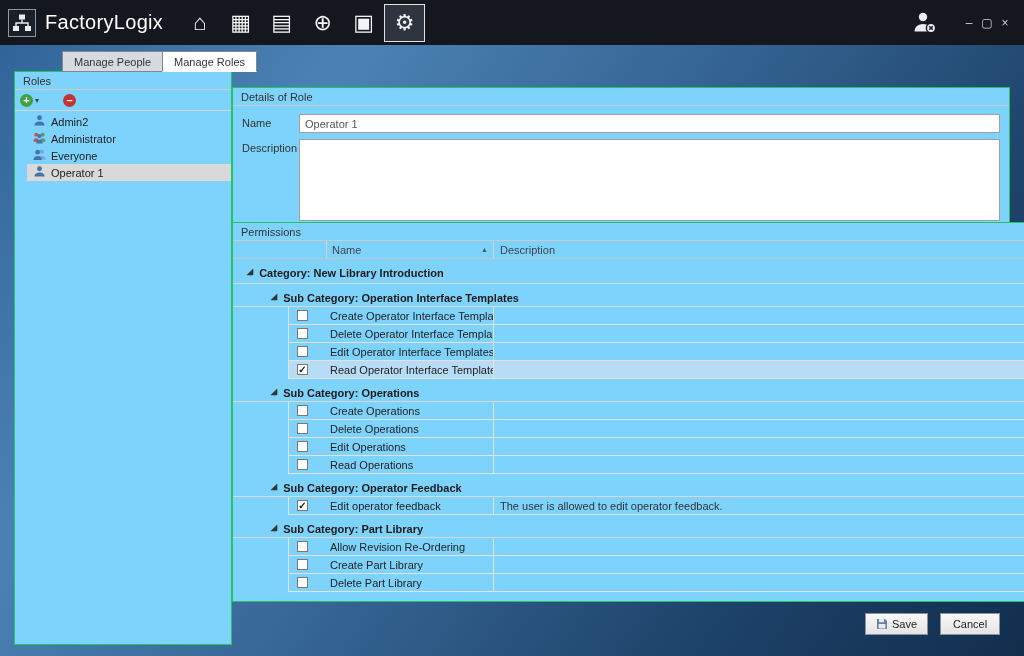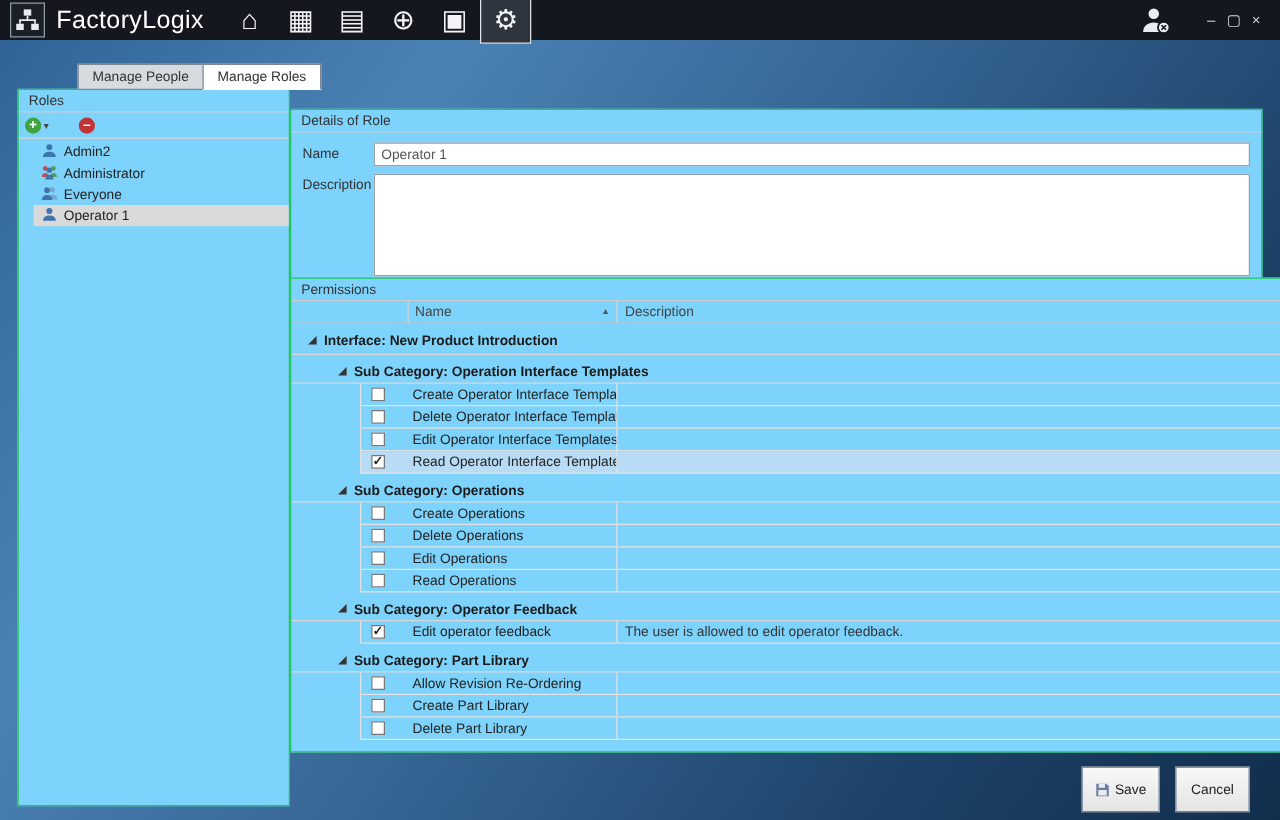"FactoryLogix" .titlebar { height: 32px -> 45px }
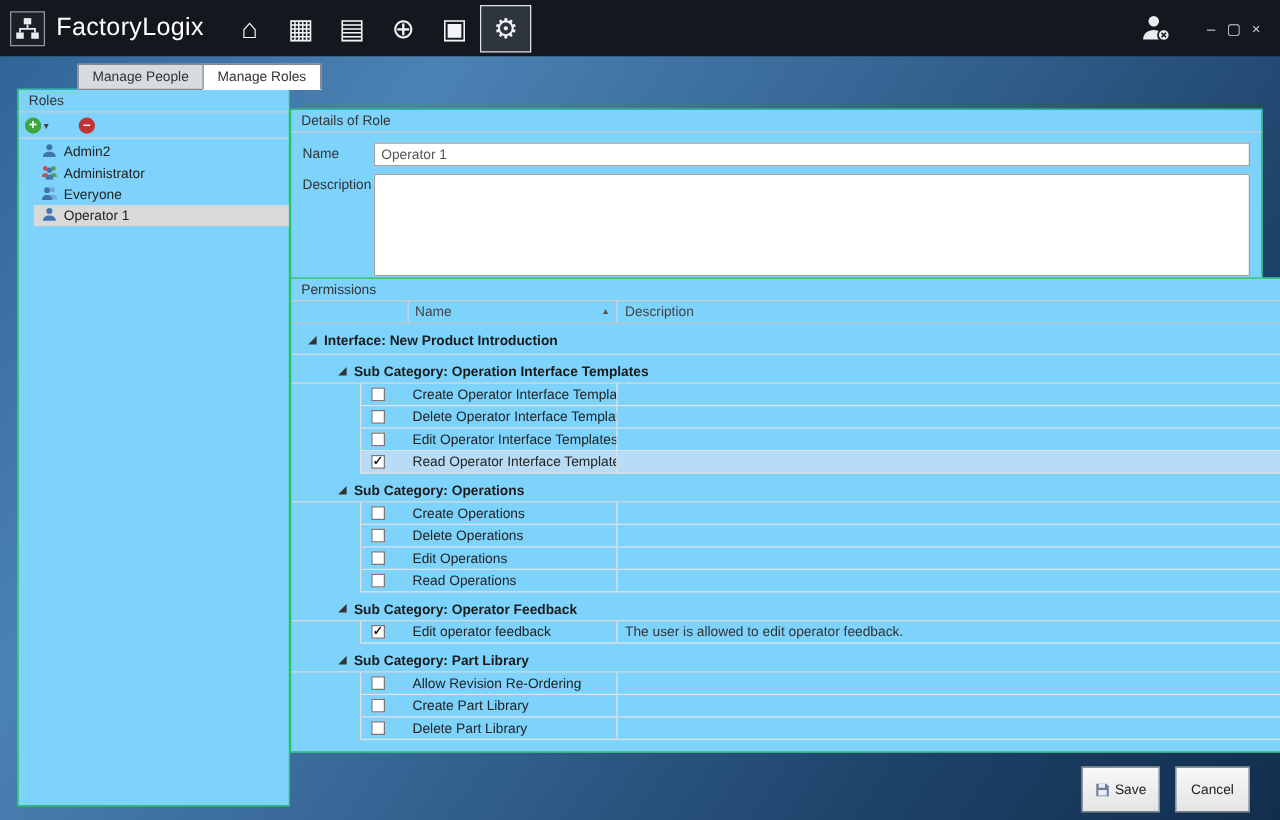"Interface: New Product Introduction" span { text: Interface: New Product -> Category: New Library }
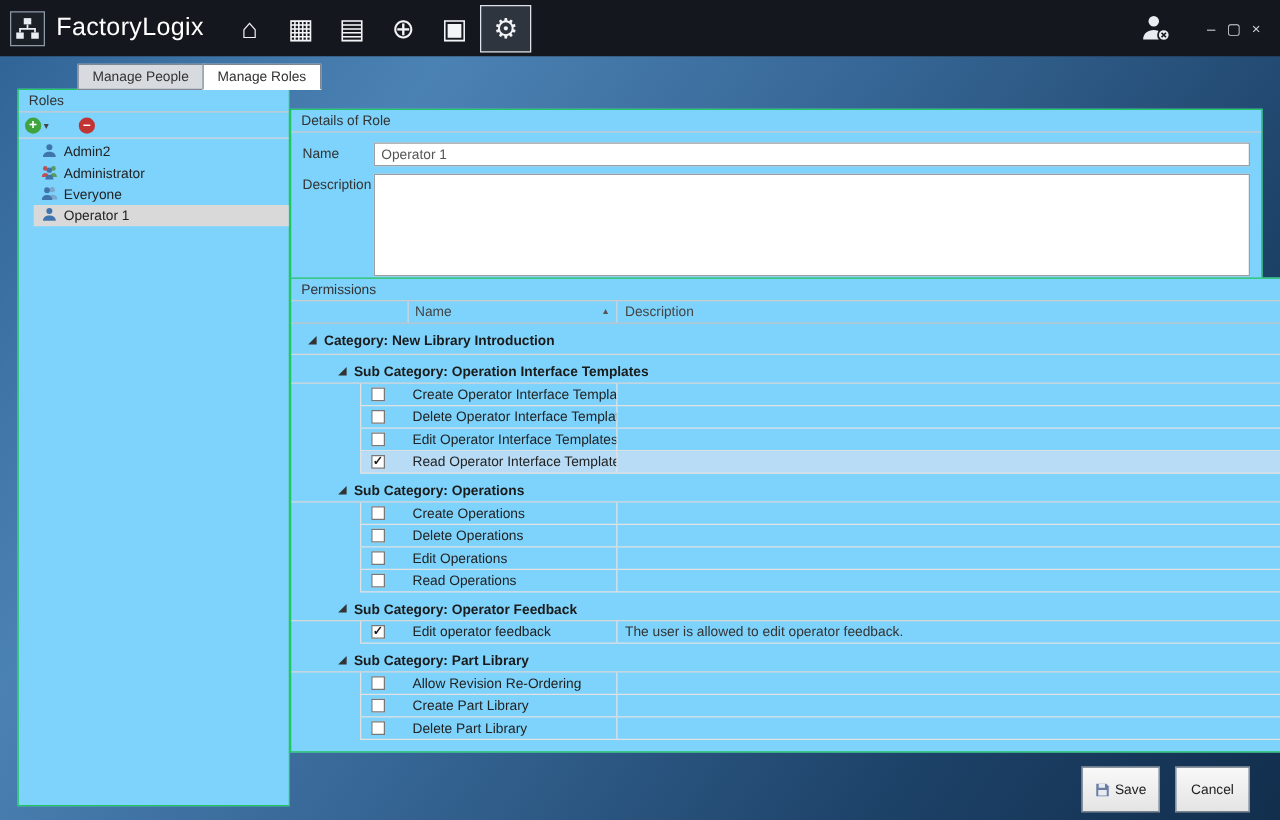"Save" .btn { height: 37px -> 22px }
